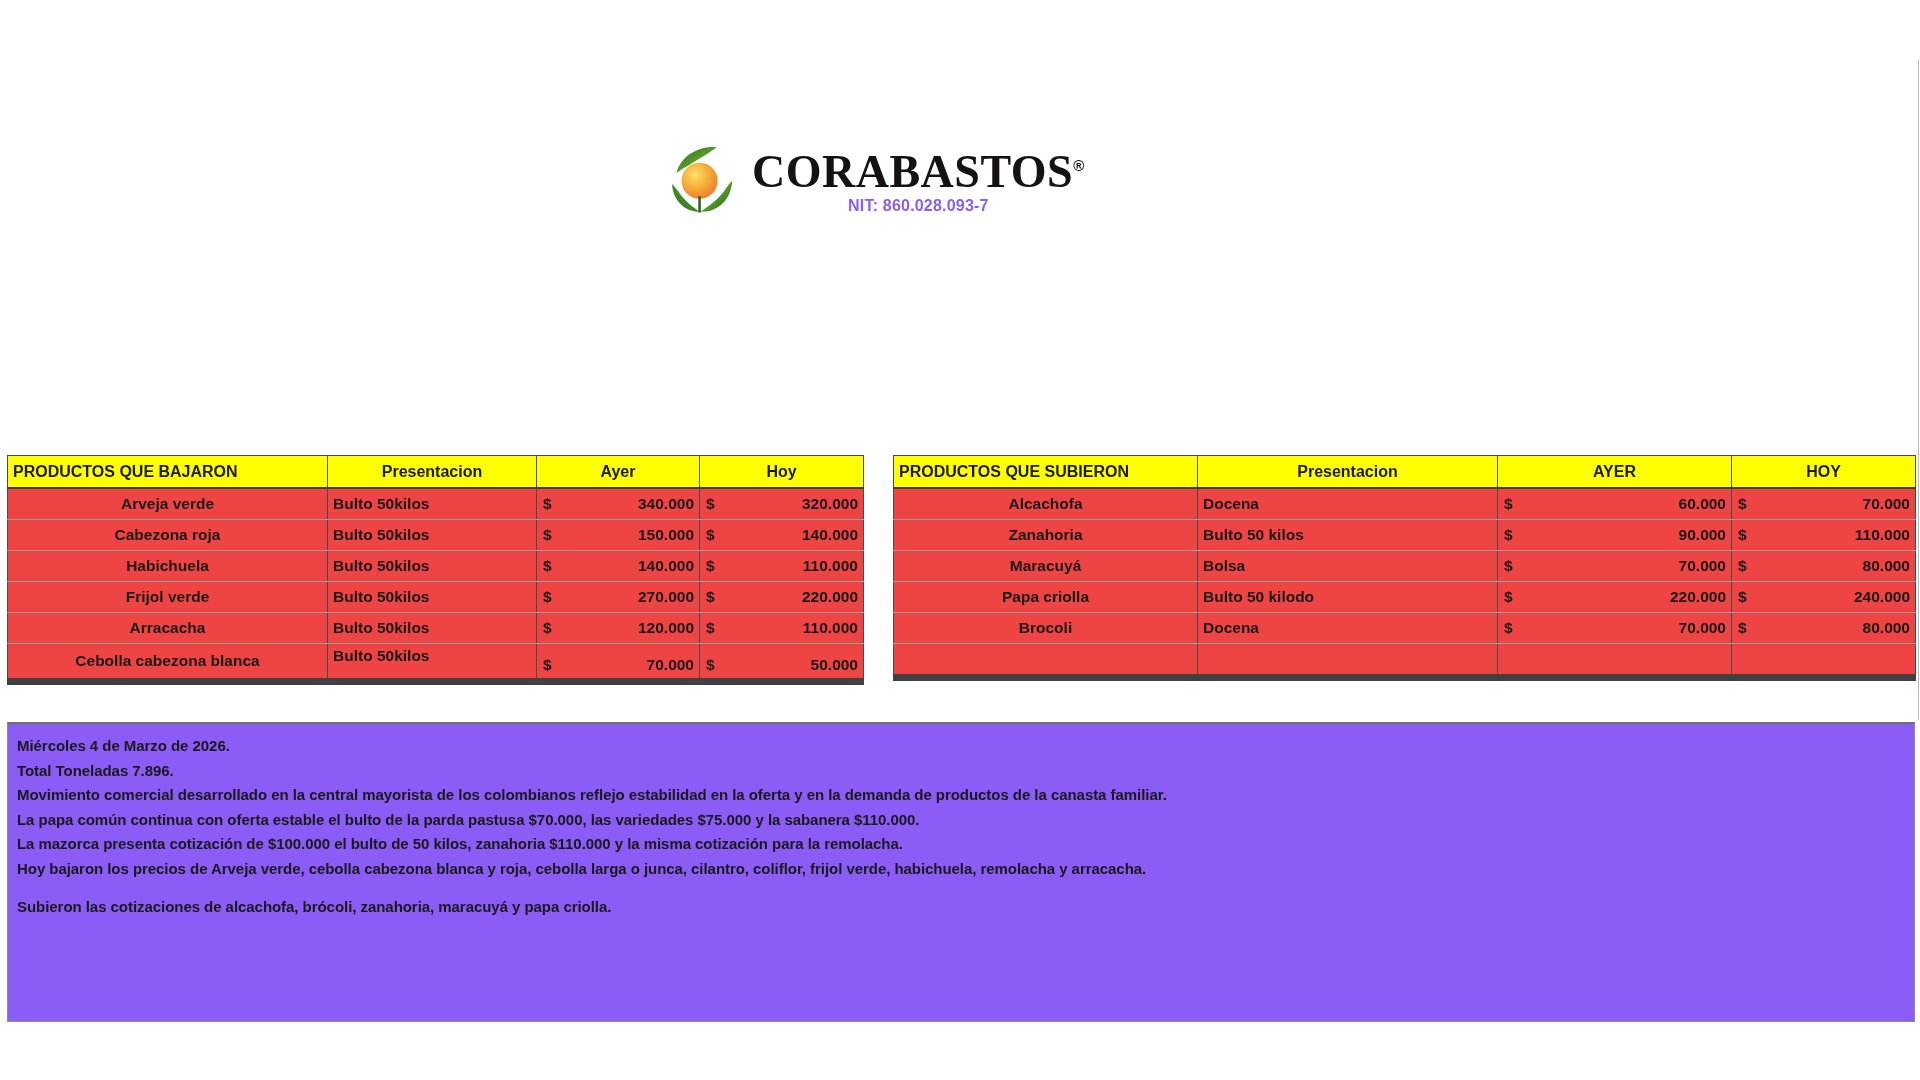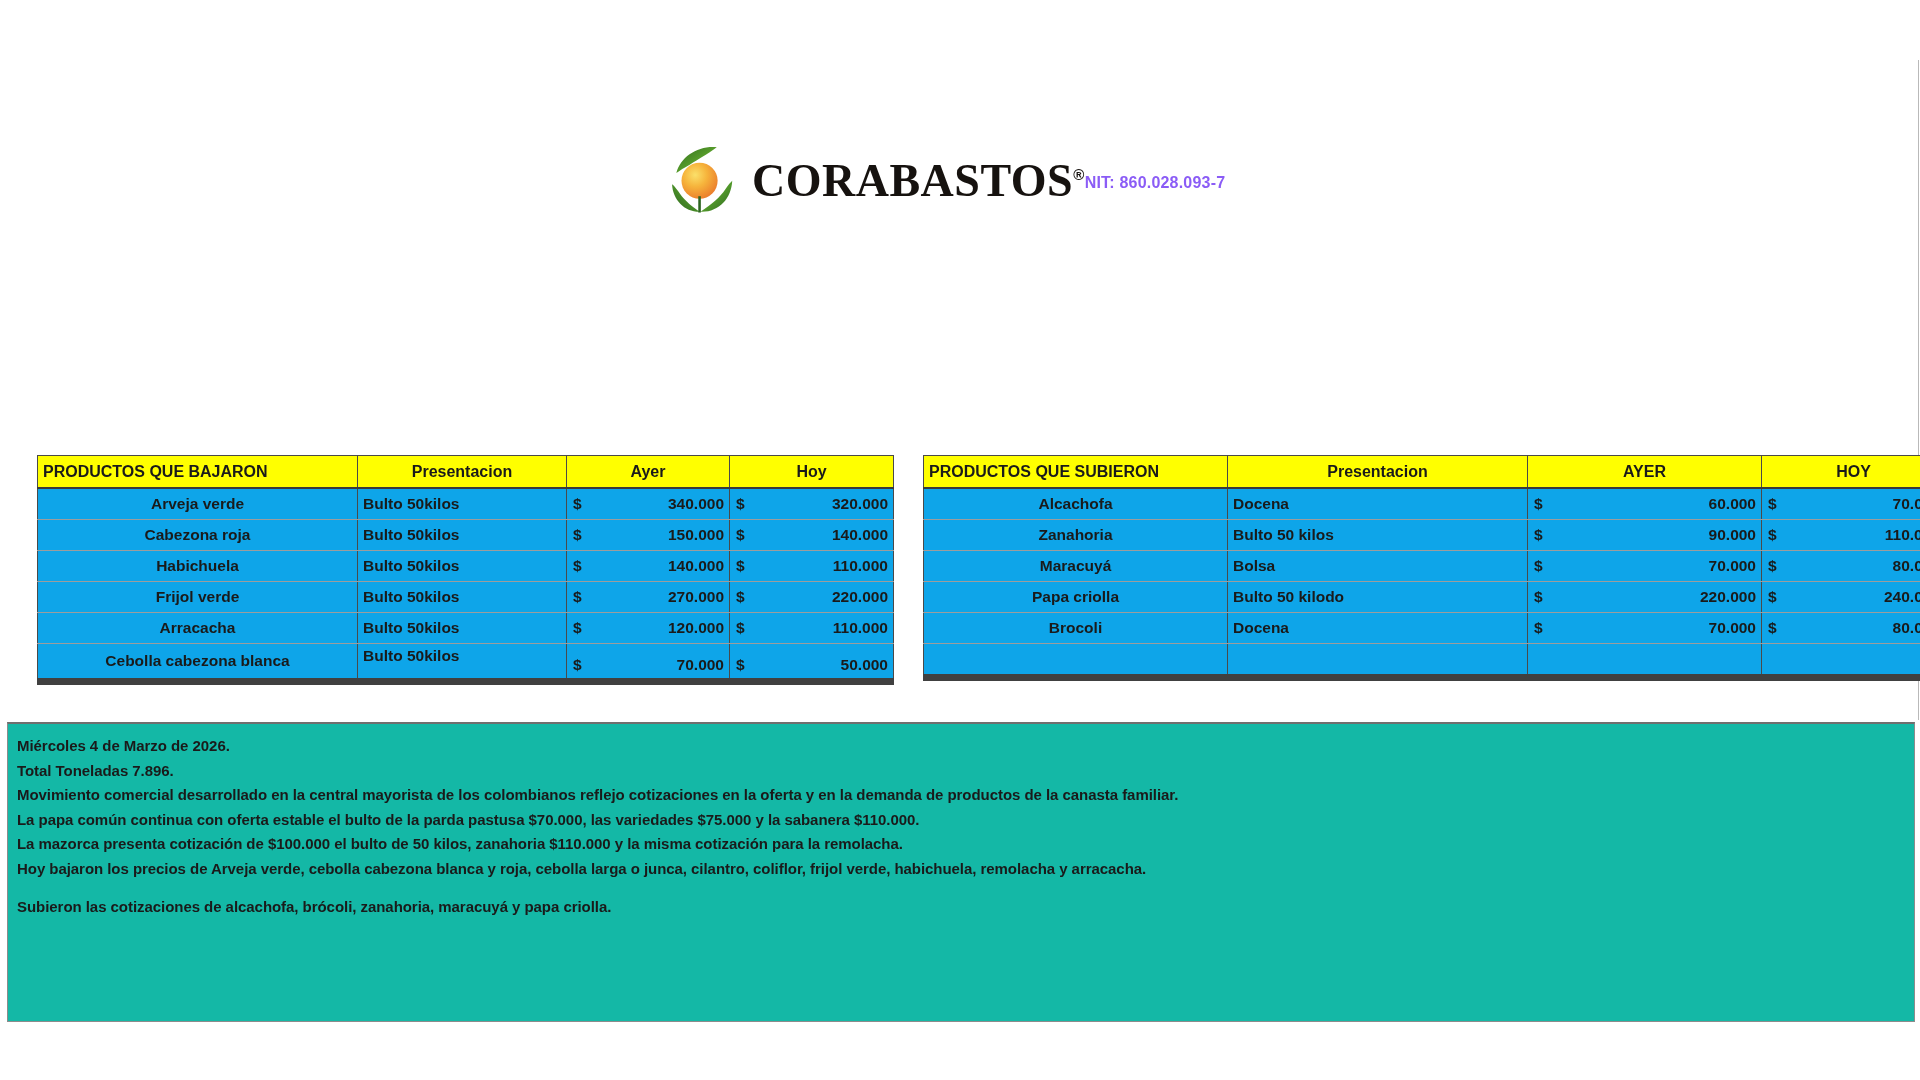"CORABASTOS®" .logo-text-wrap { flex-direction: row -> column }
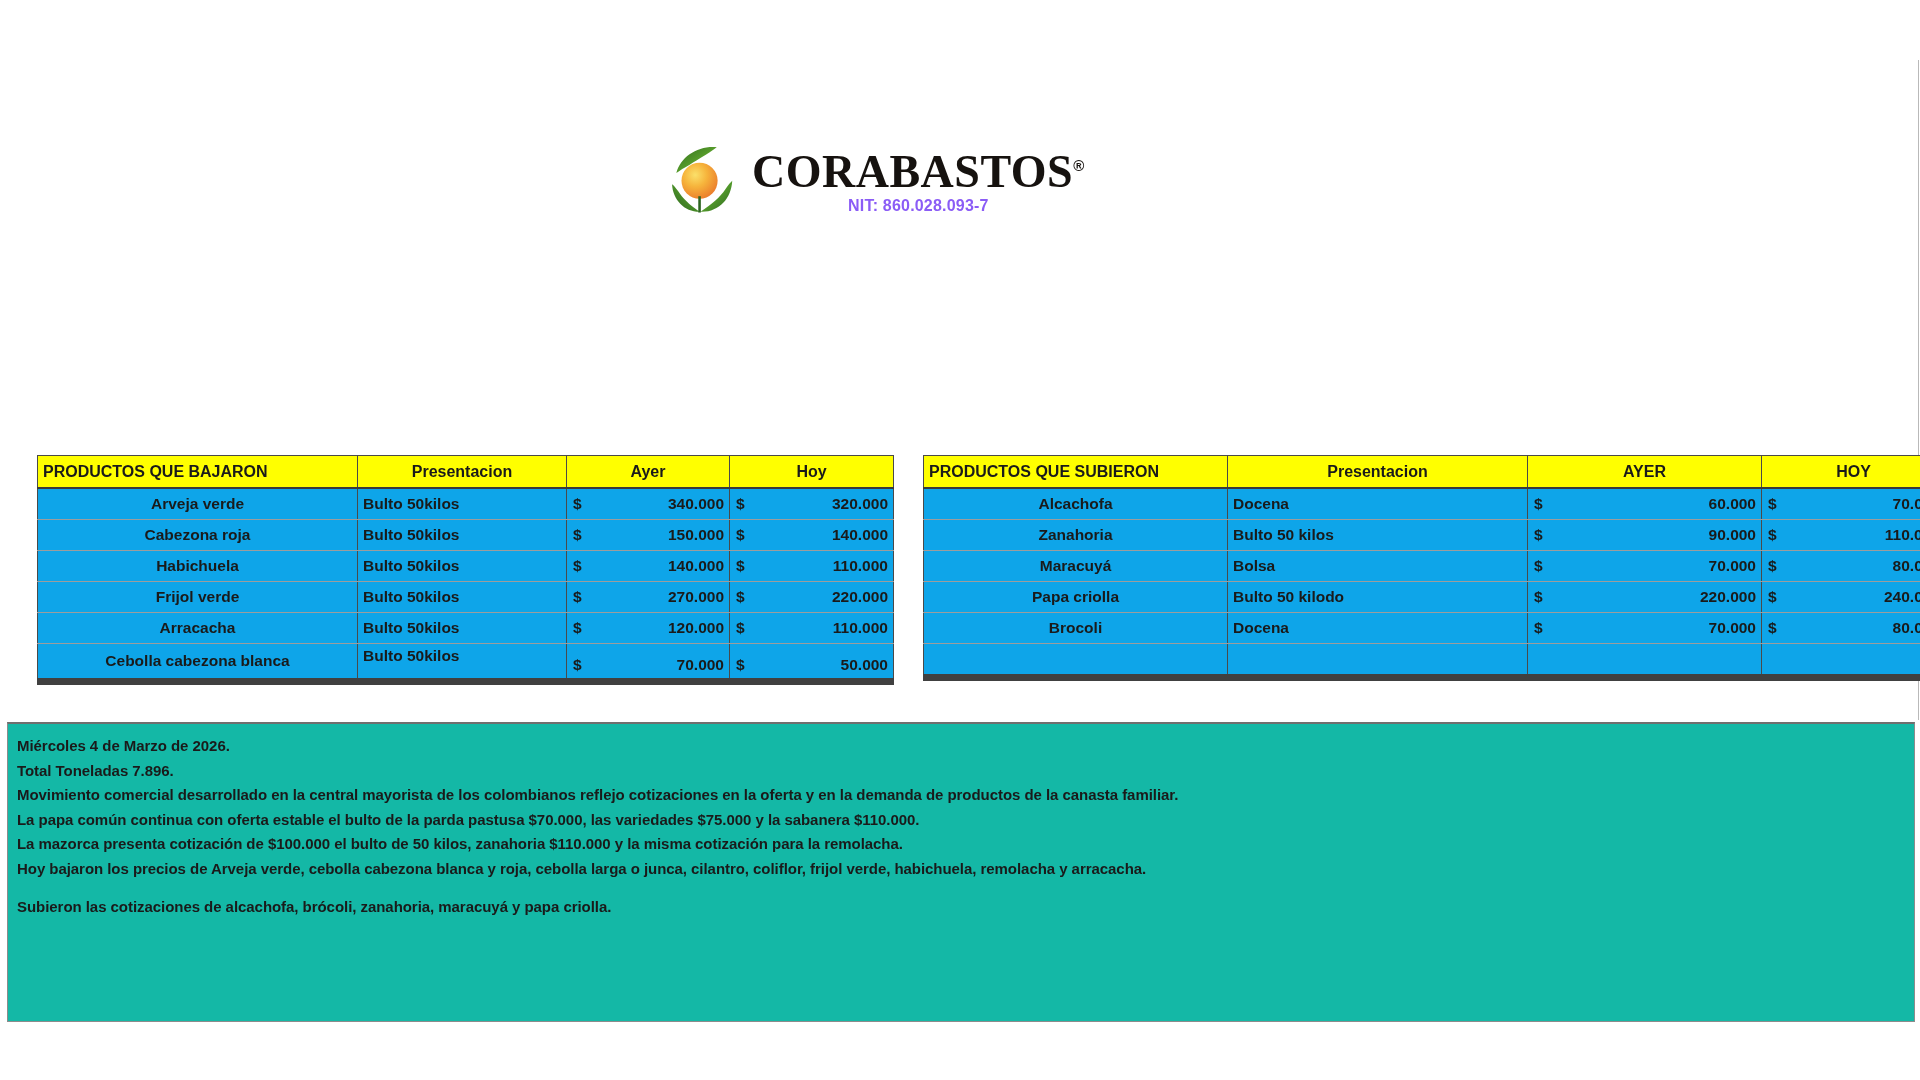"PRODUCTOS QUE BAJARON" .price-table { background: #0ea5e9 -> #ef4444; margin-left: 30px -> none }
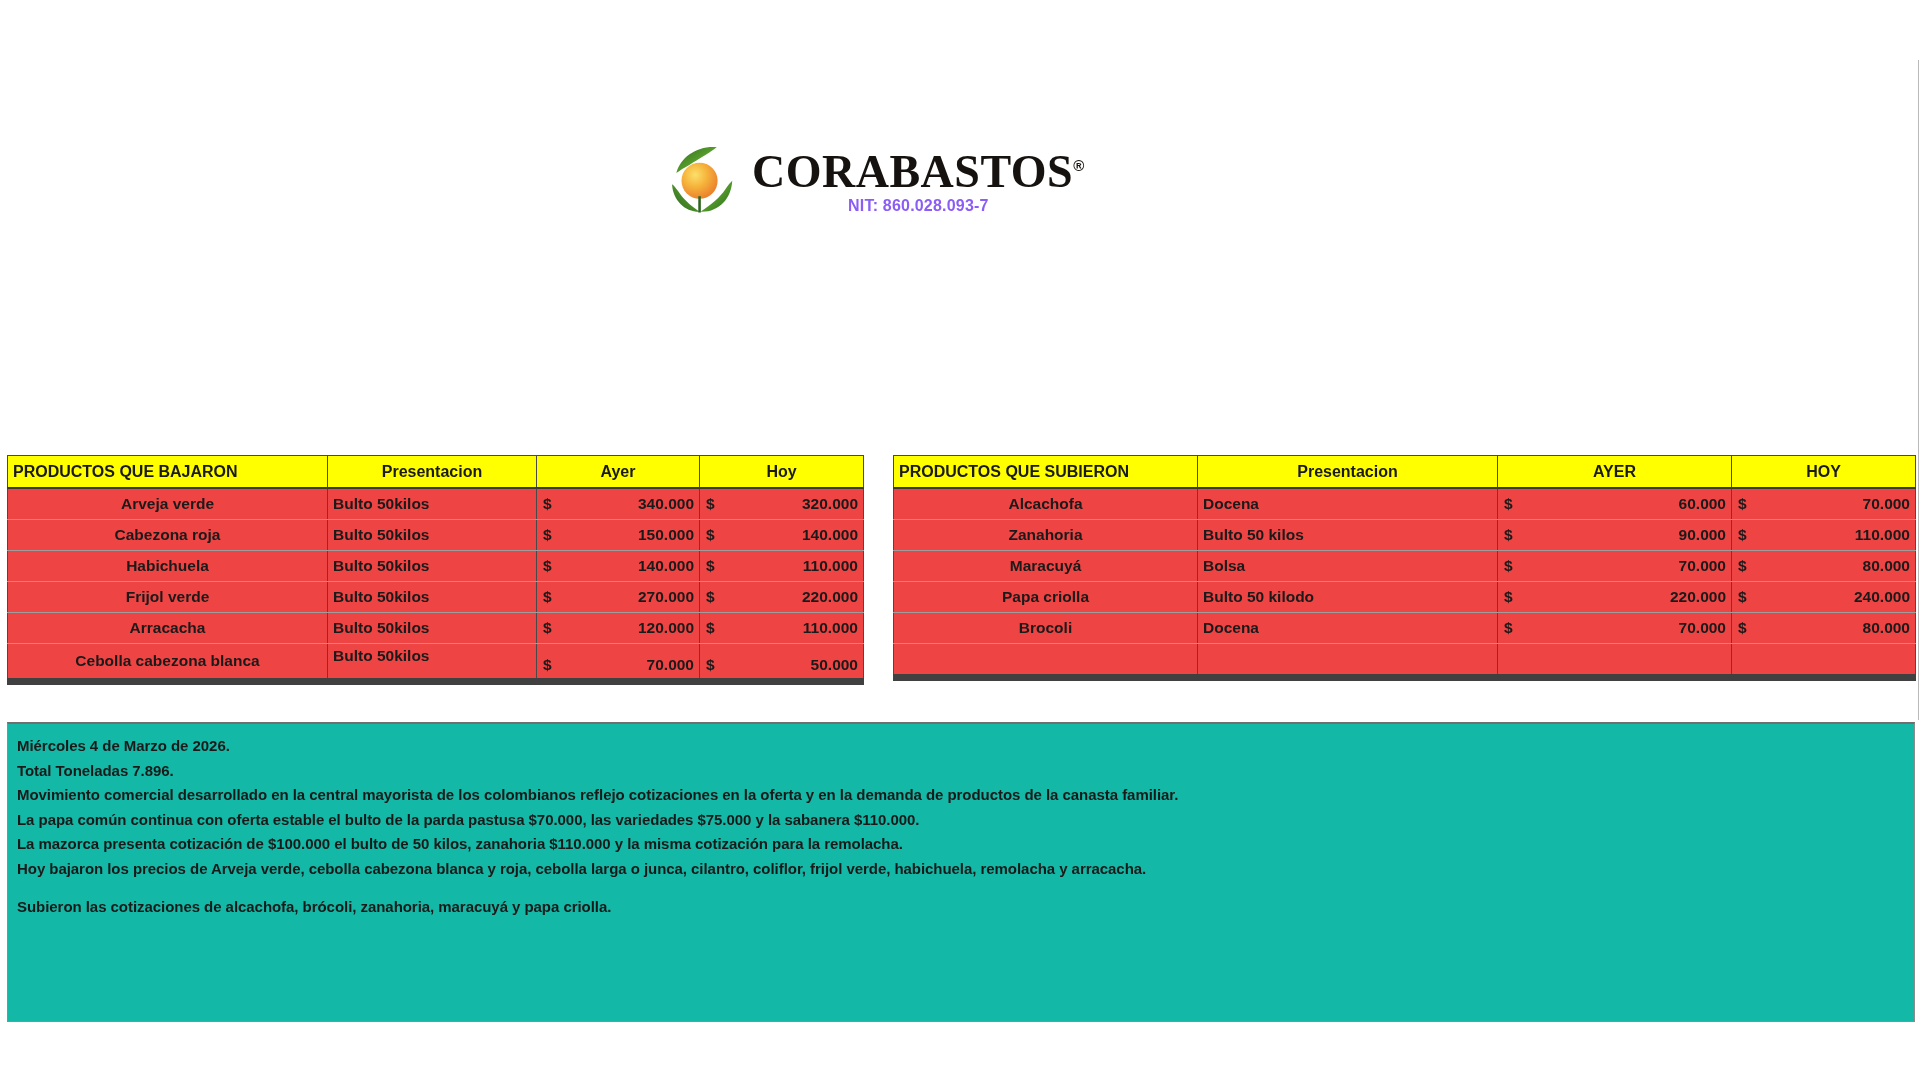"Miércoles 4 de Marzo de" .notes-box { background: #14b8a6 -> #8b5cf6 }
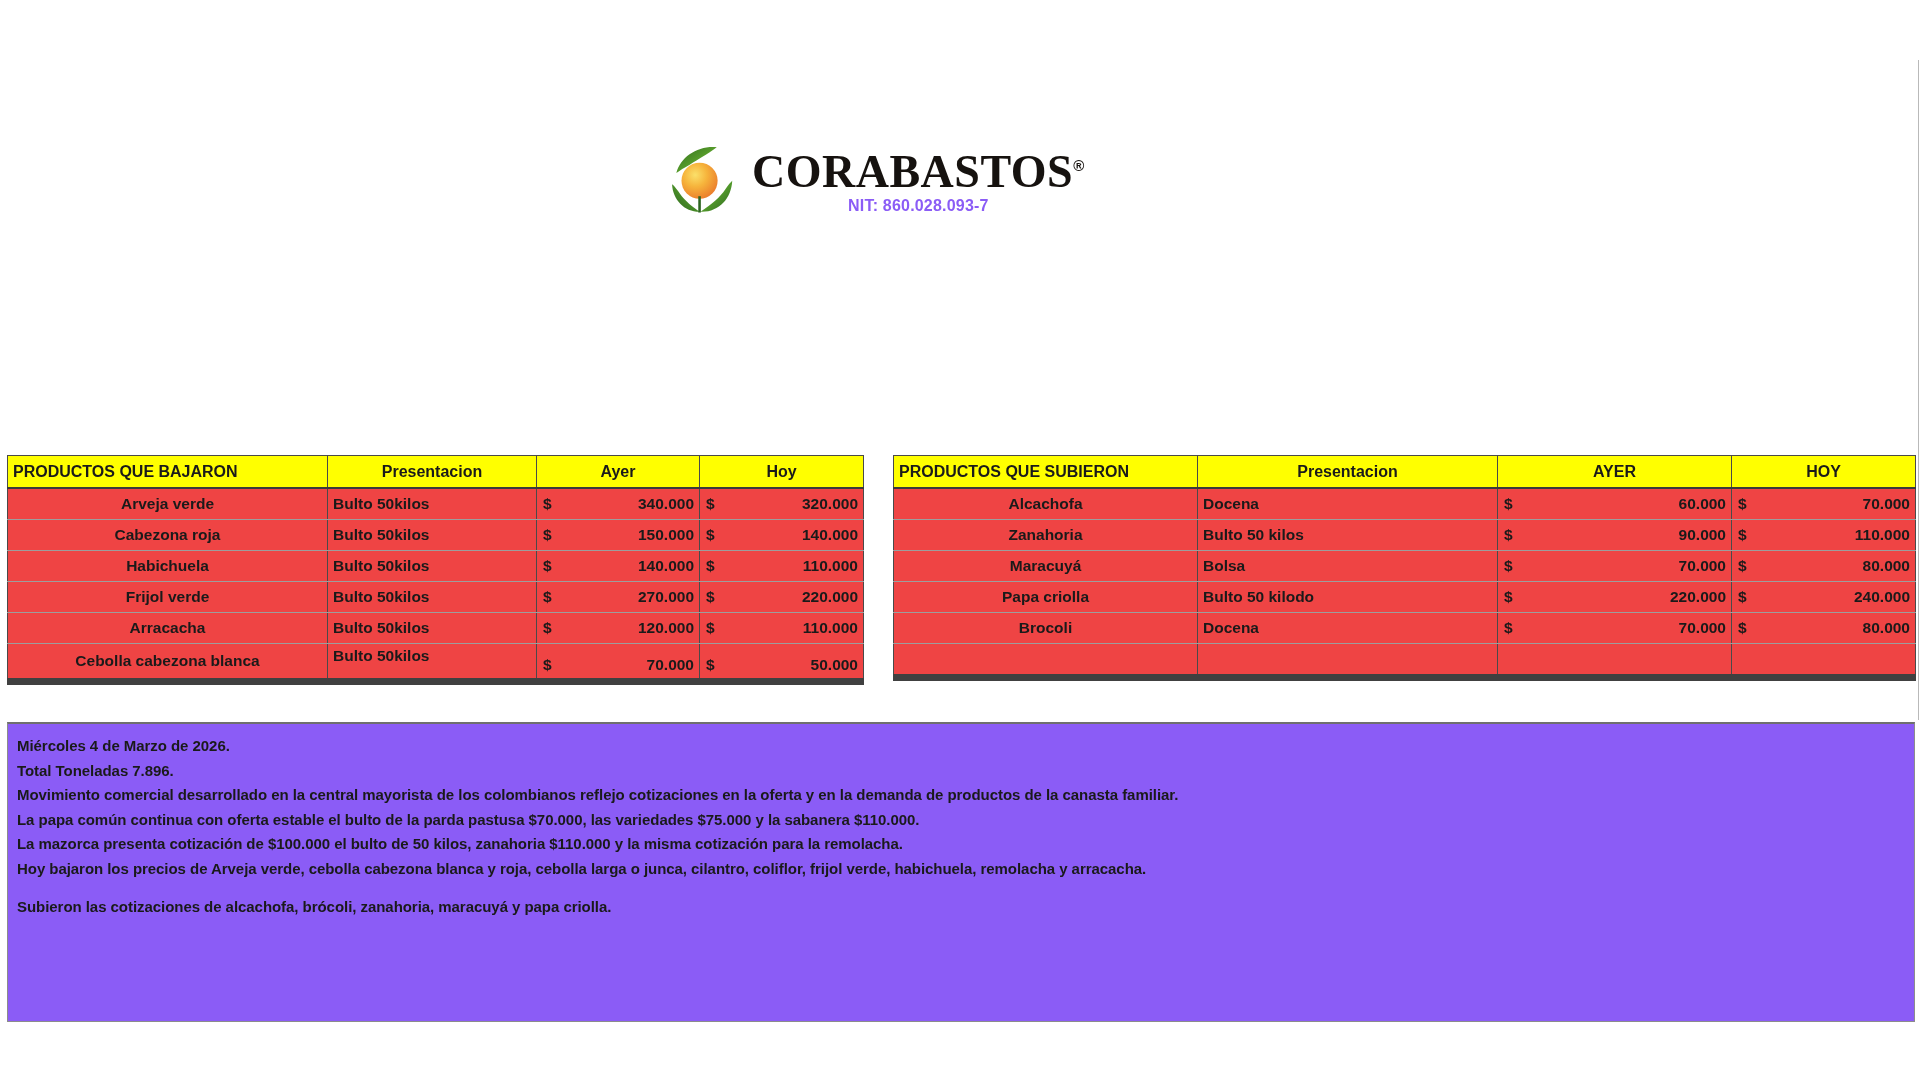"Movimiento comercial desarrollado en la" div.notes-line { text: cotizaciones -> estabilidad }
